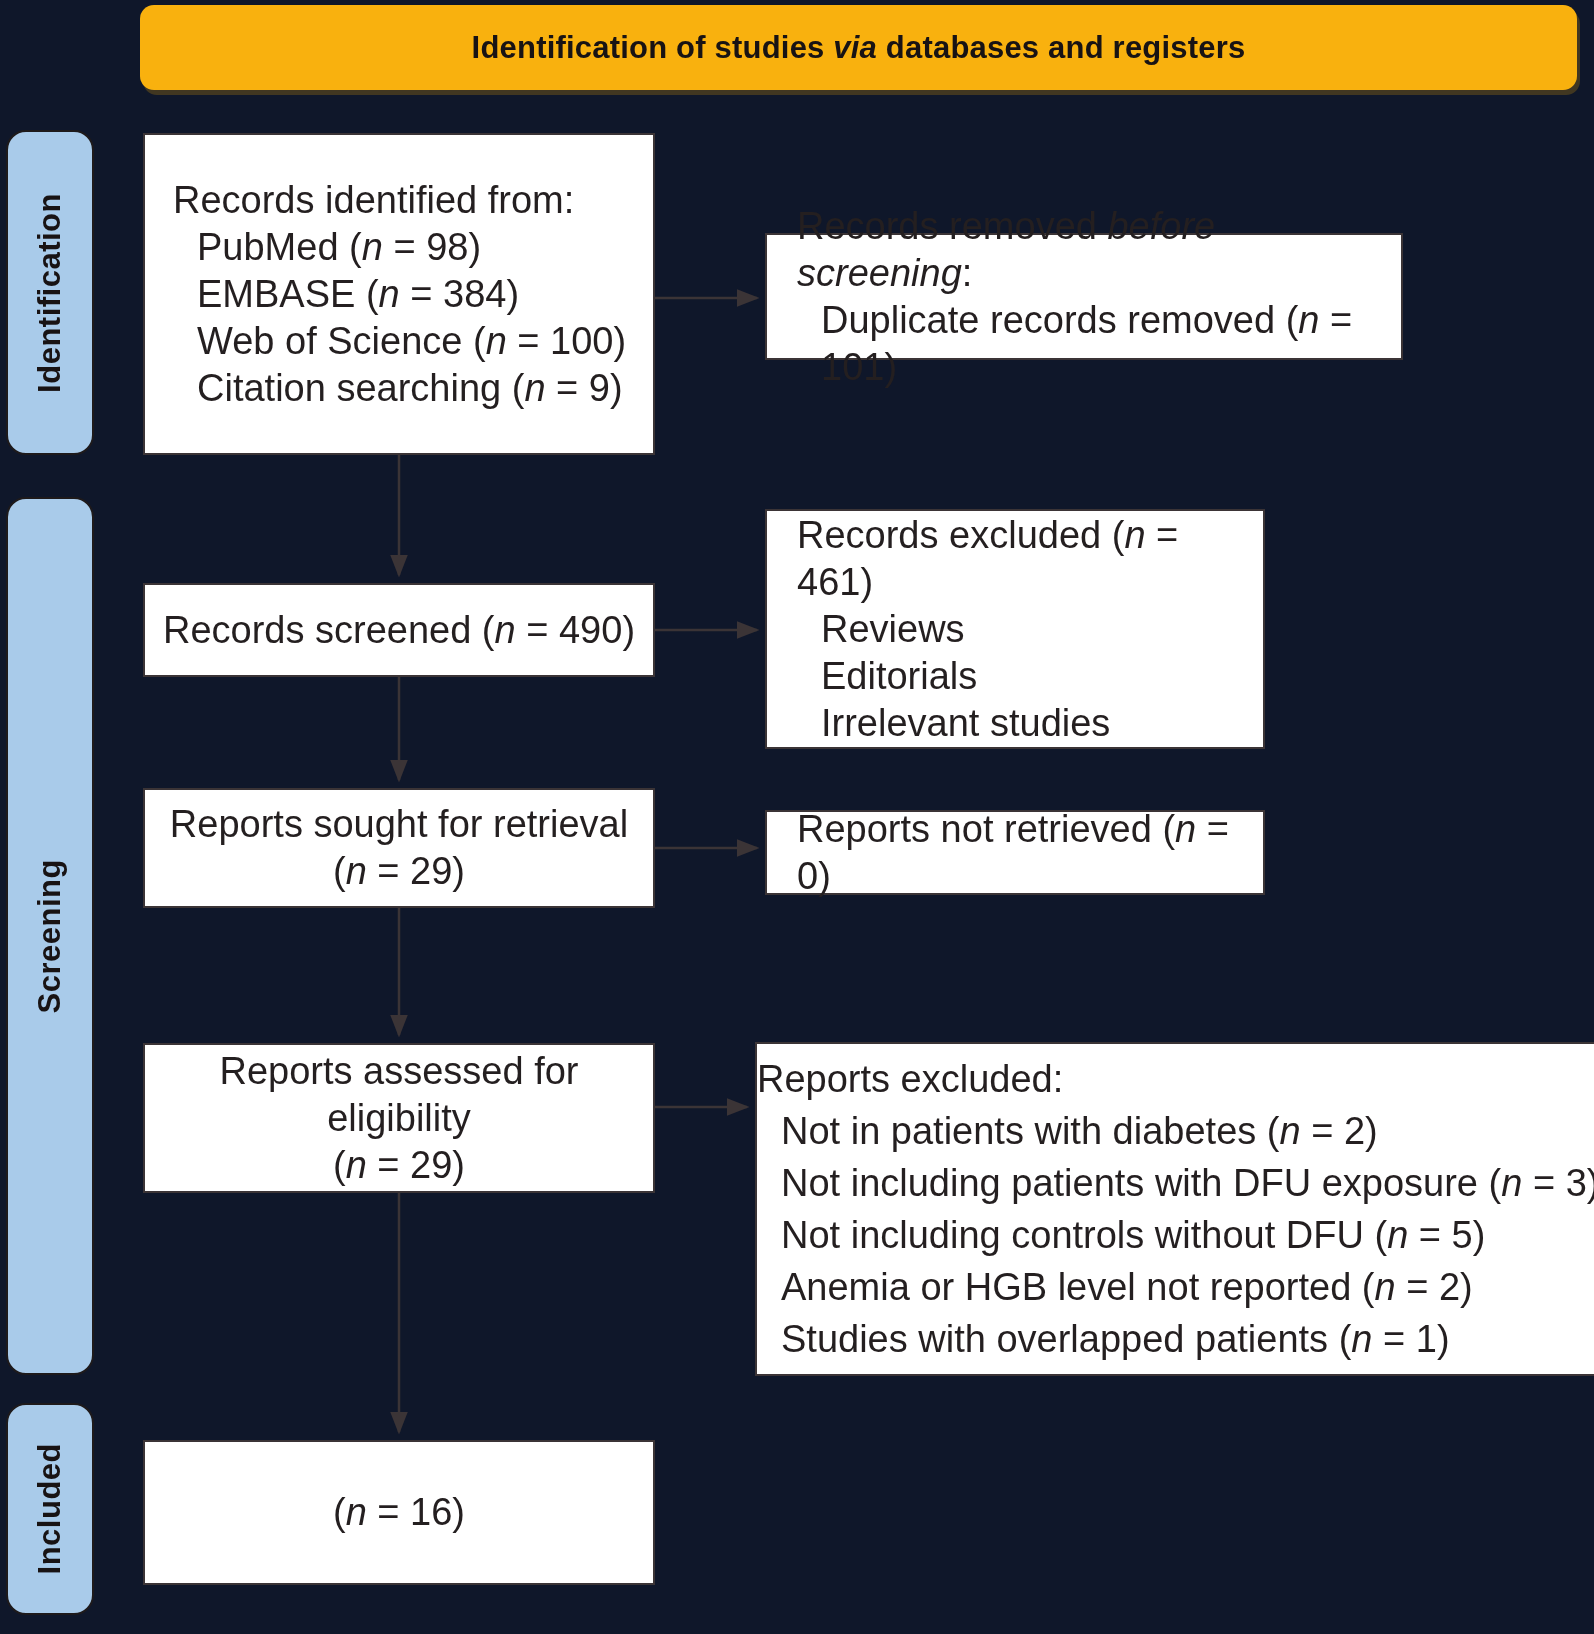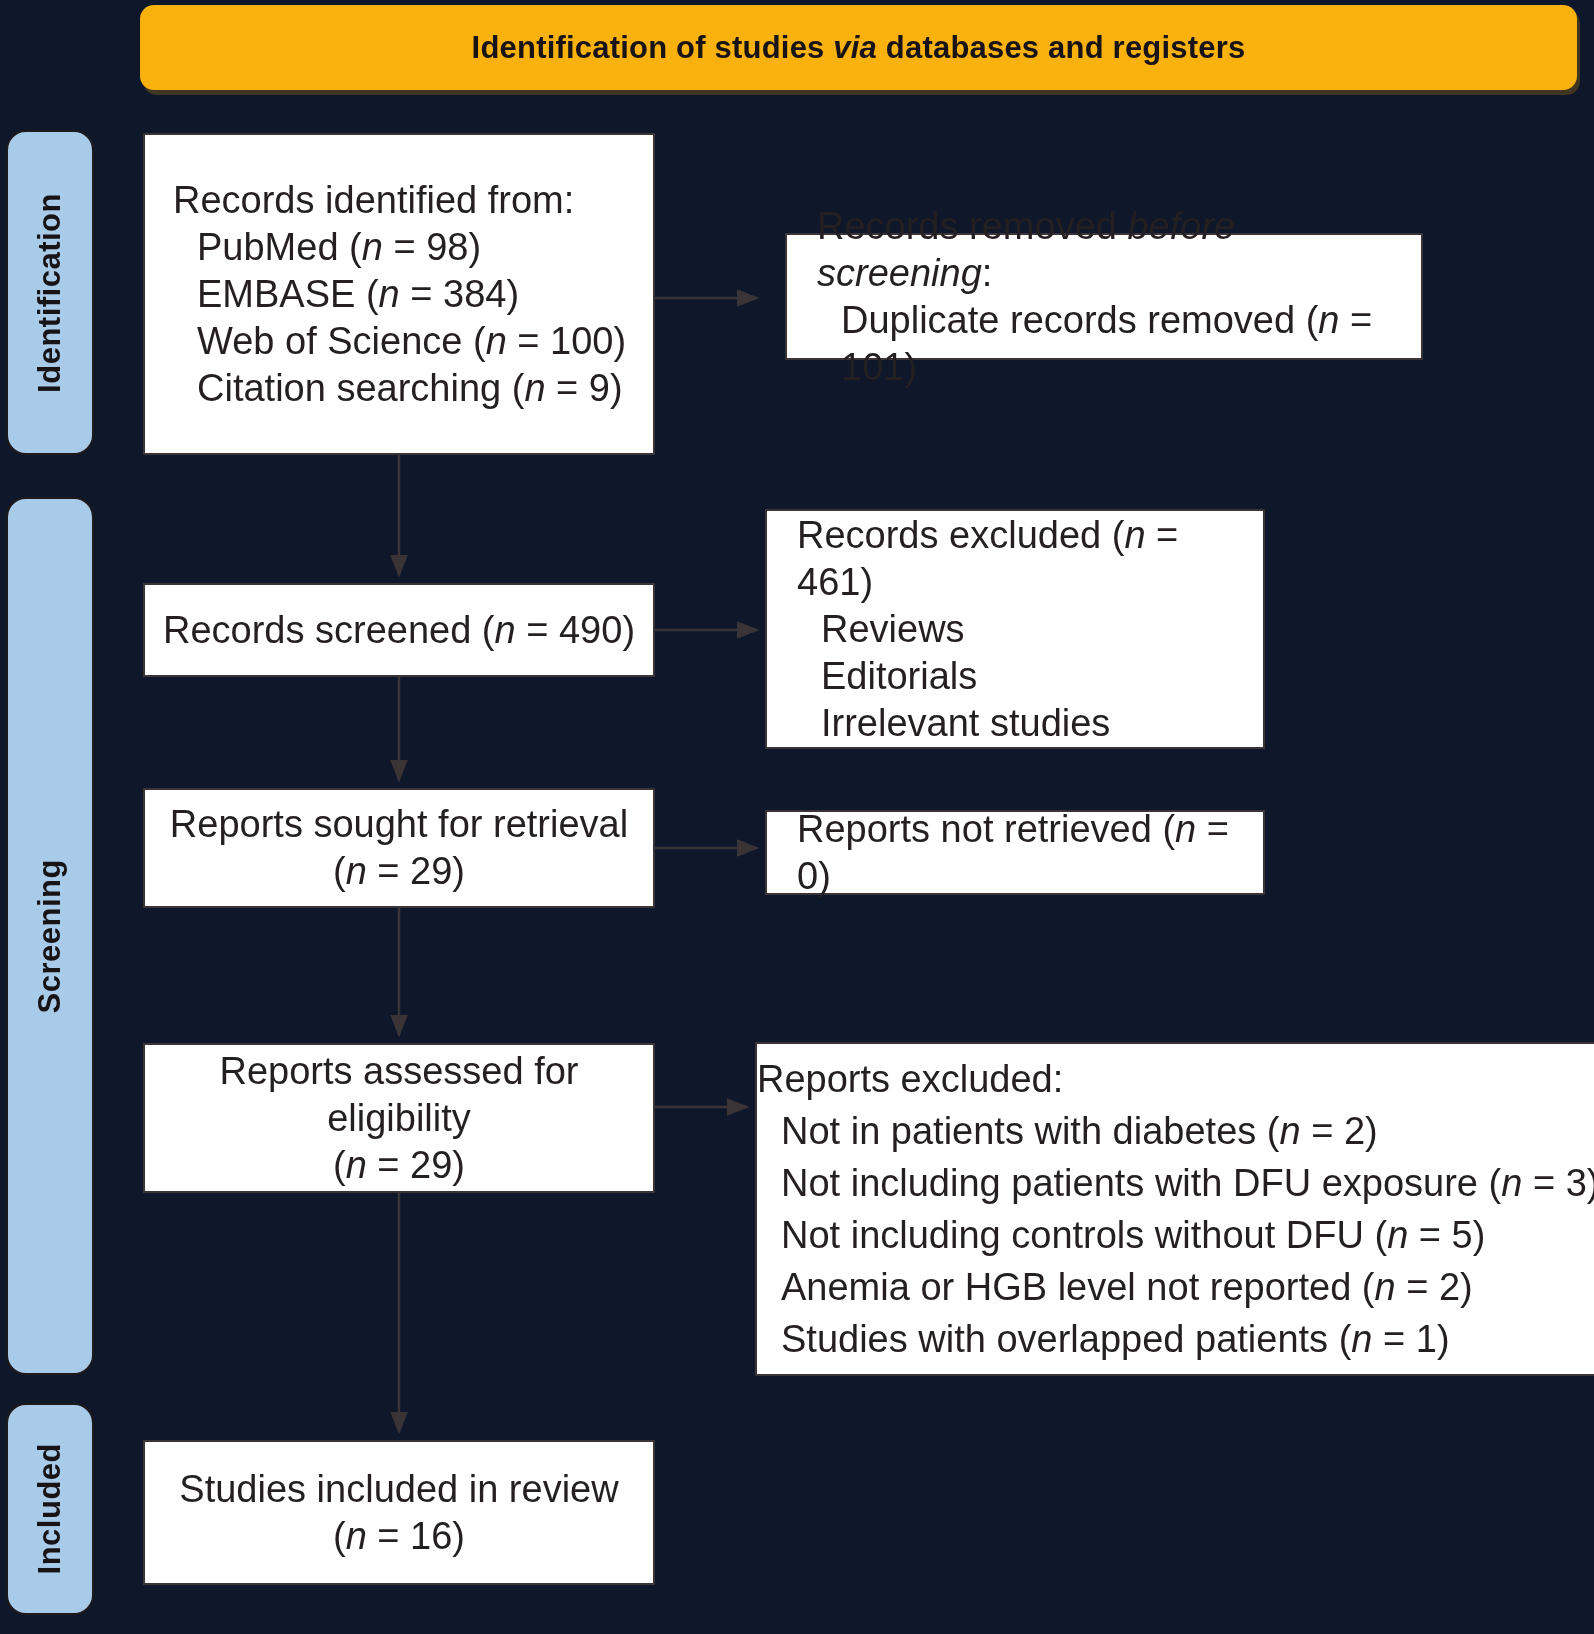"Records removed before screening:" .bR1 { margin-left: 20px -> none }
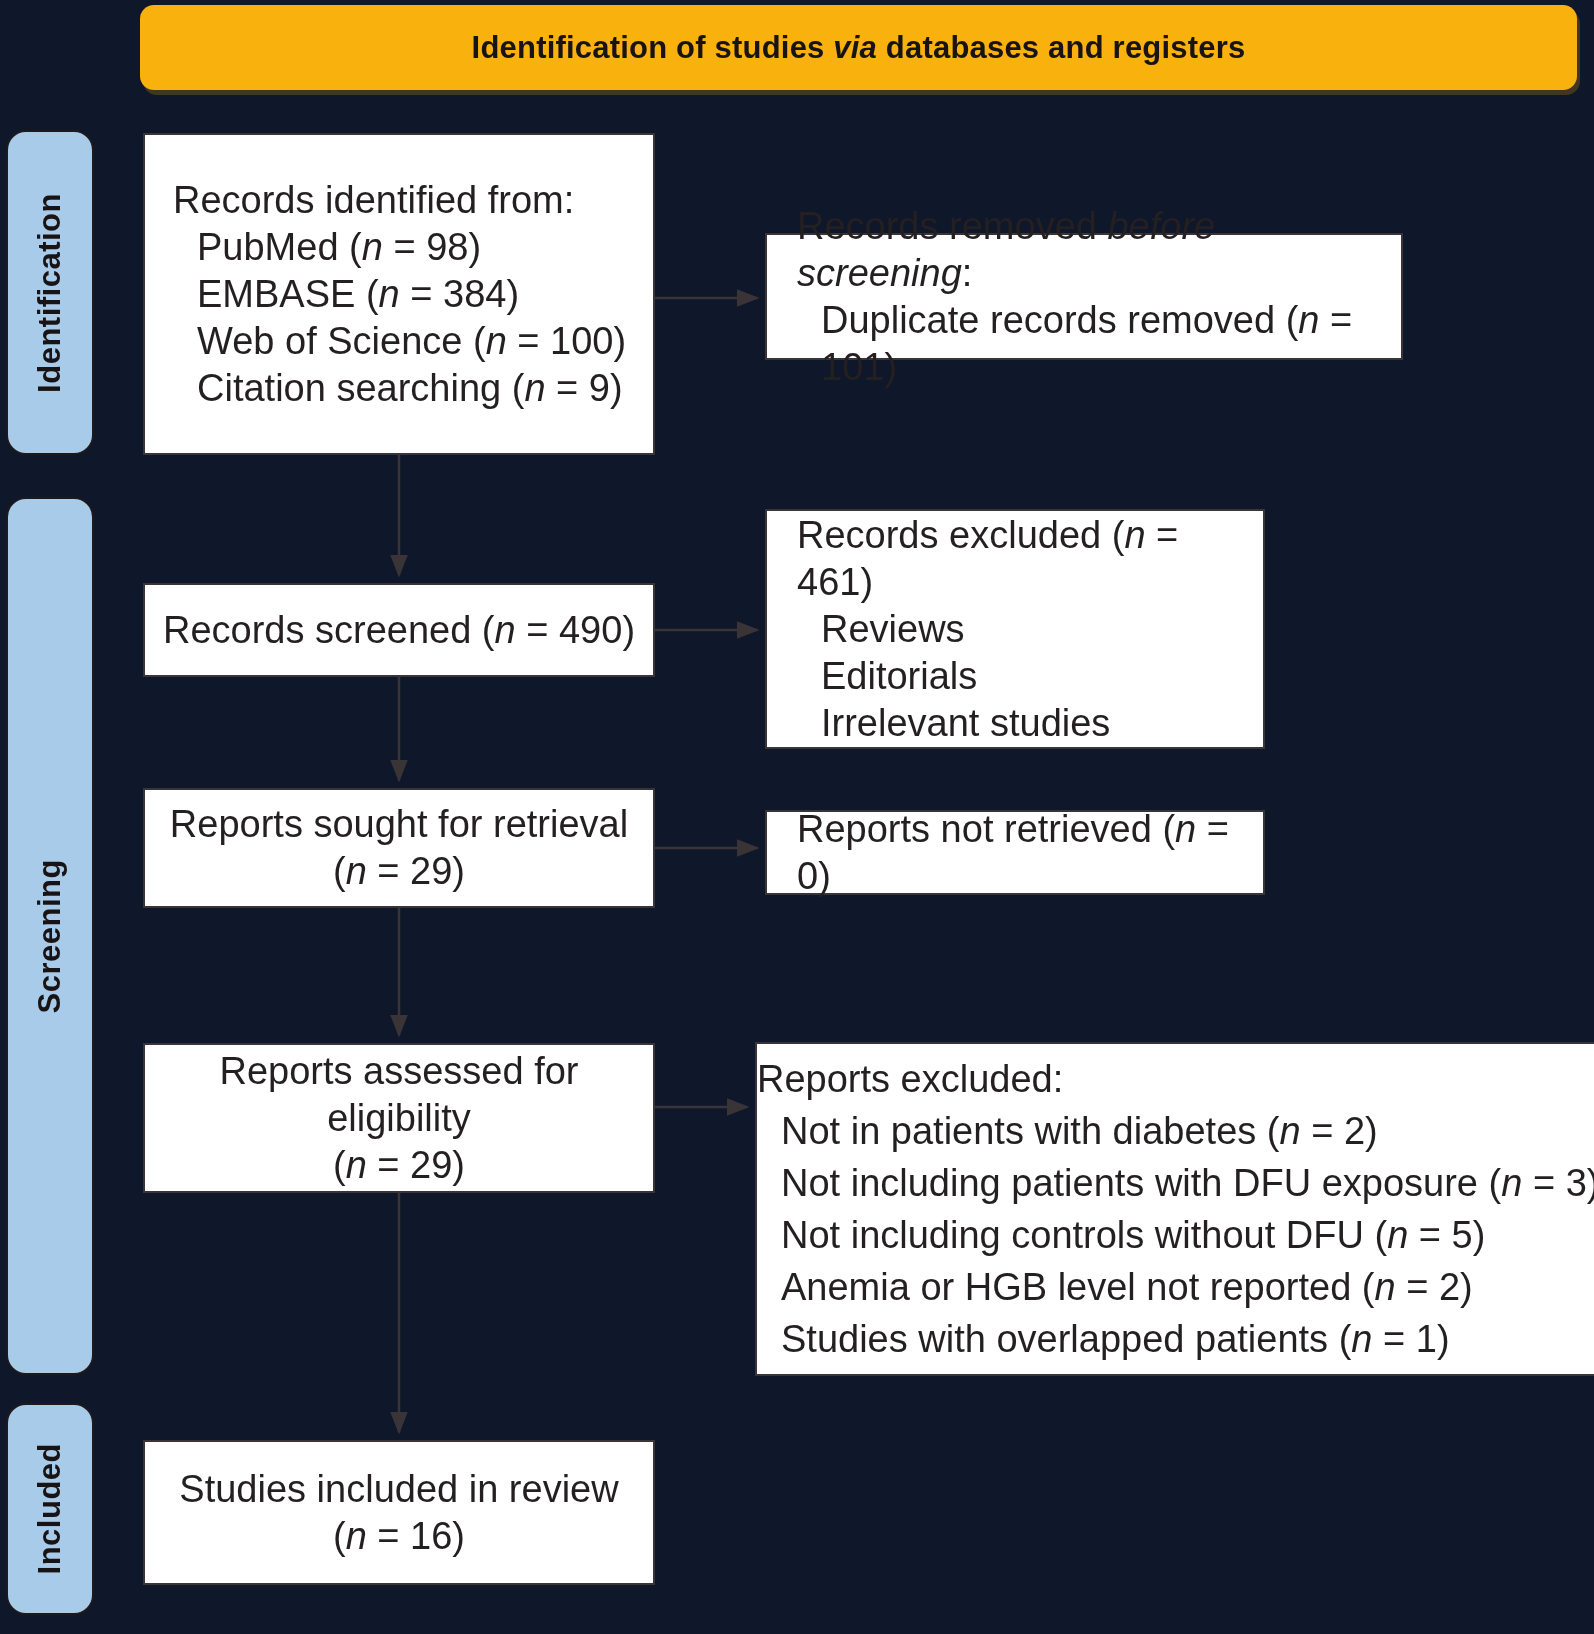"Studies included in review" div { html: <div>Studies included in review</div> -> none }
